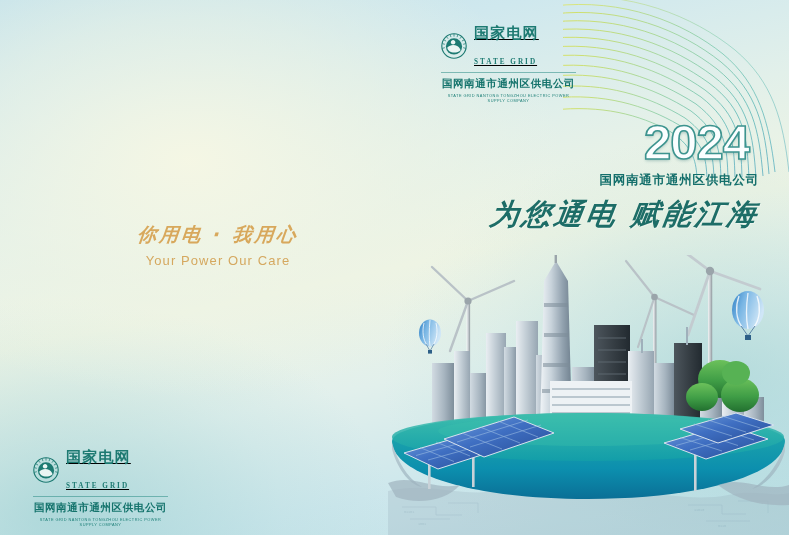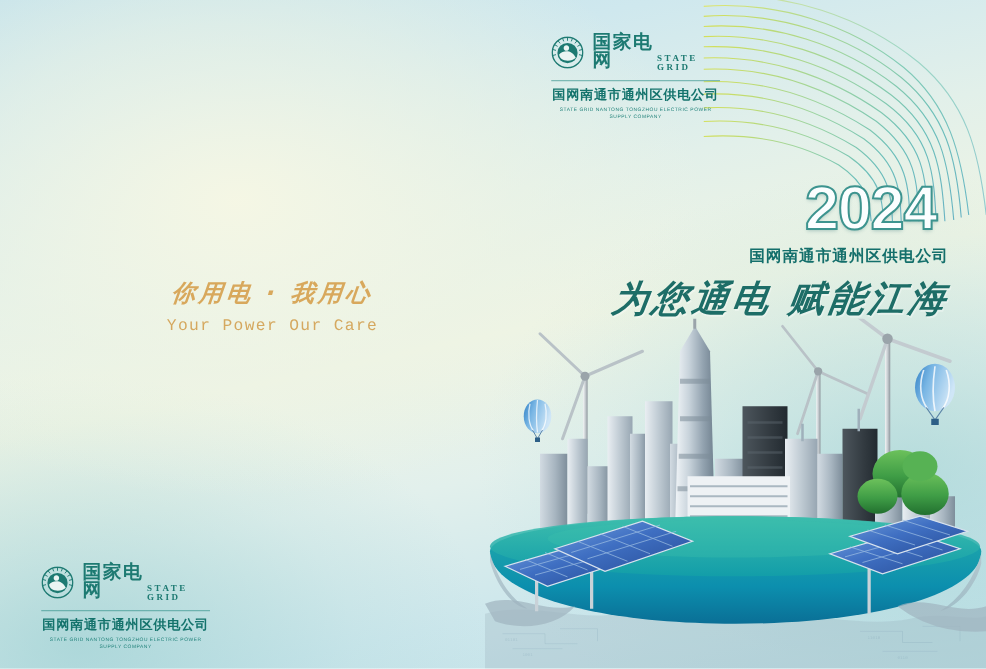"国家电网" .logo-cn-en { flex-direction: row -> column; text-decoration: none -> underline }
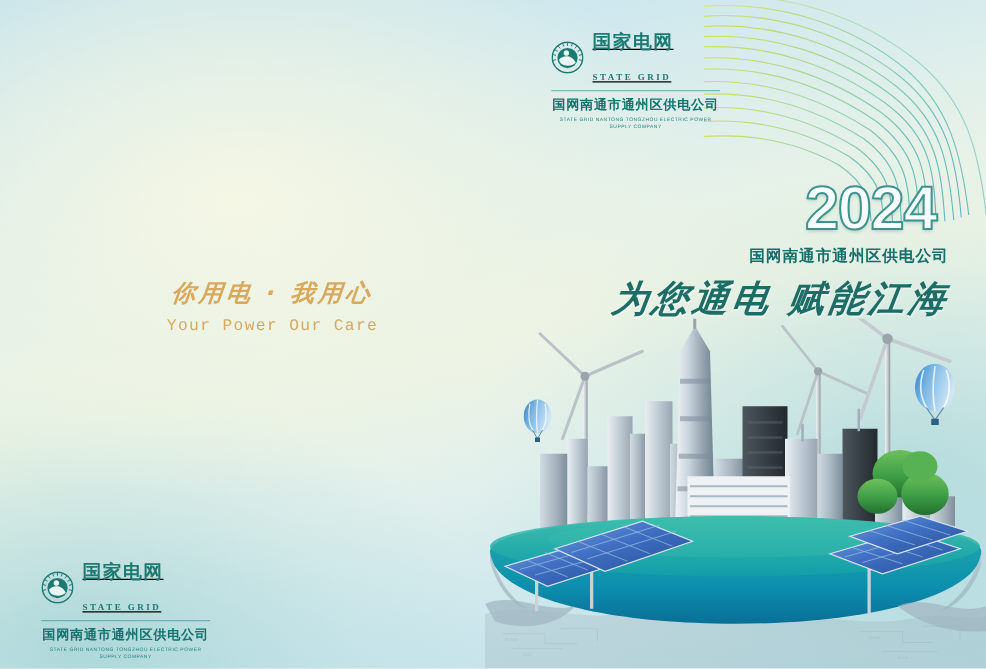"2024" .year { margin-top: 25px -> none }
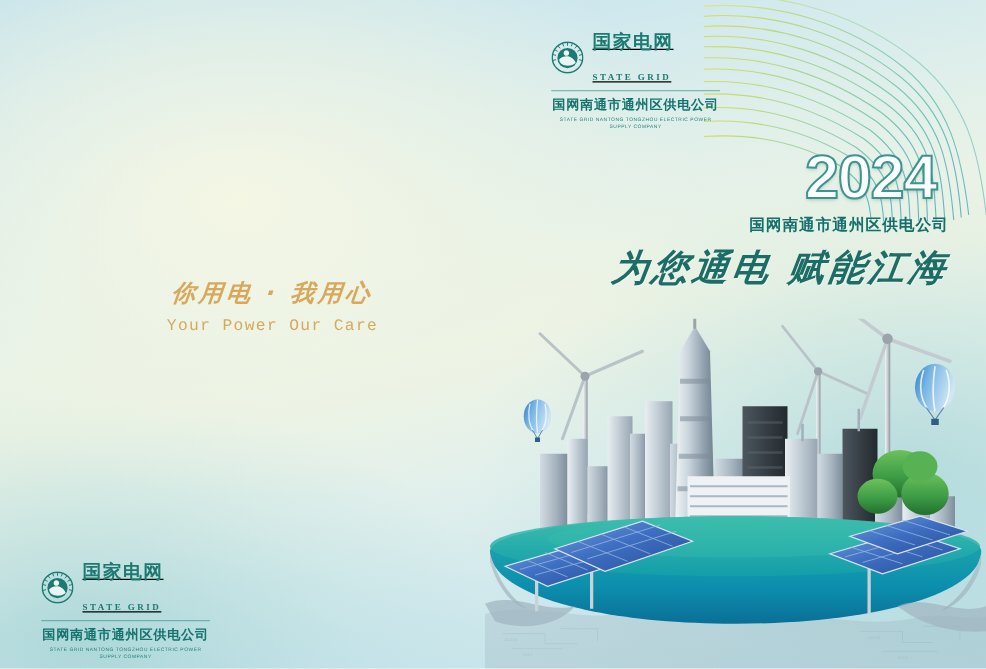"Your Power Our Care" .slogan-en { font-family: Liberation Mono, monospace -> Liberation Sans, sans-serif }
